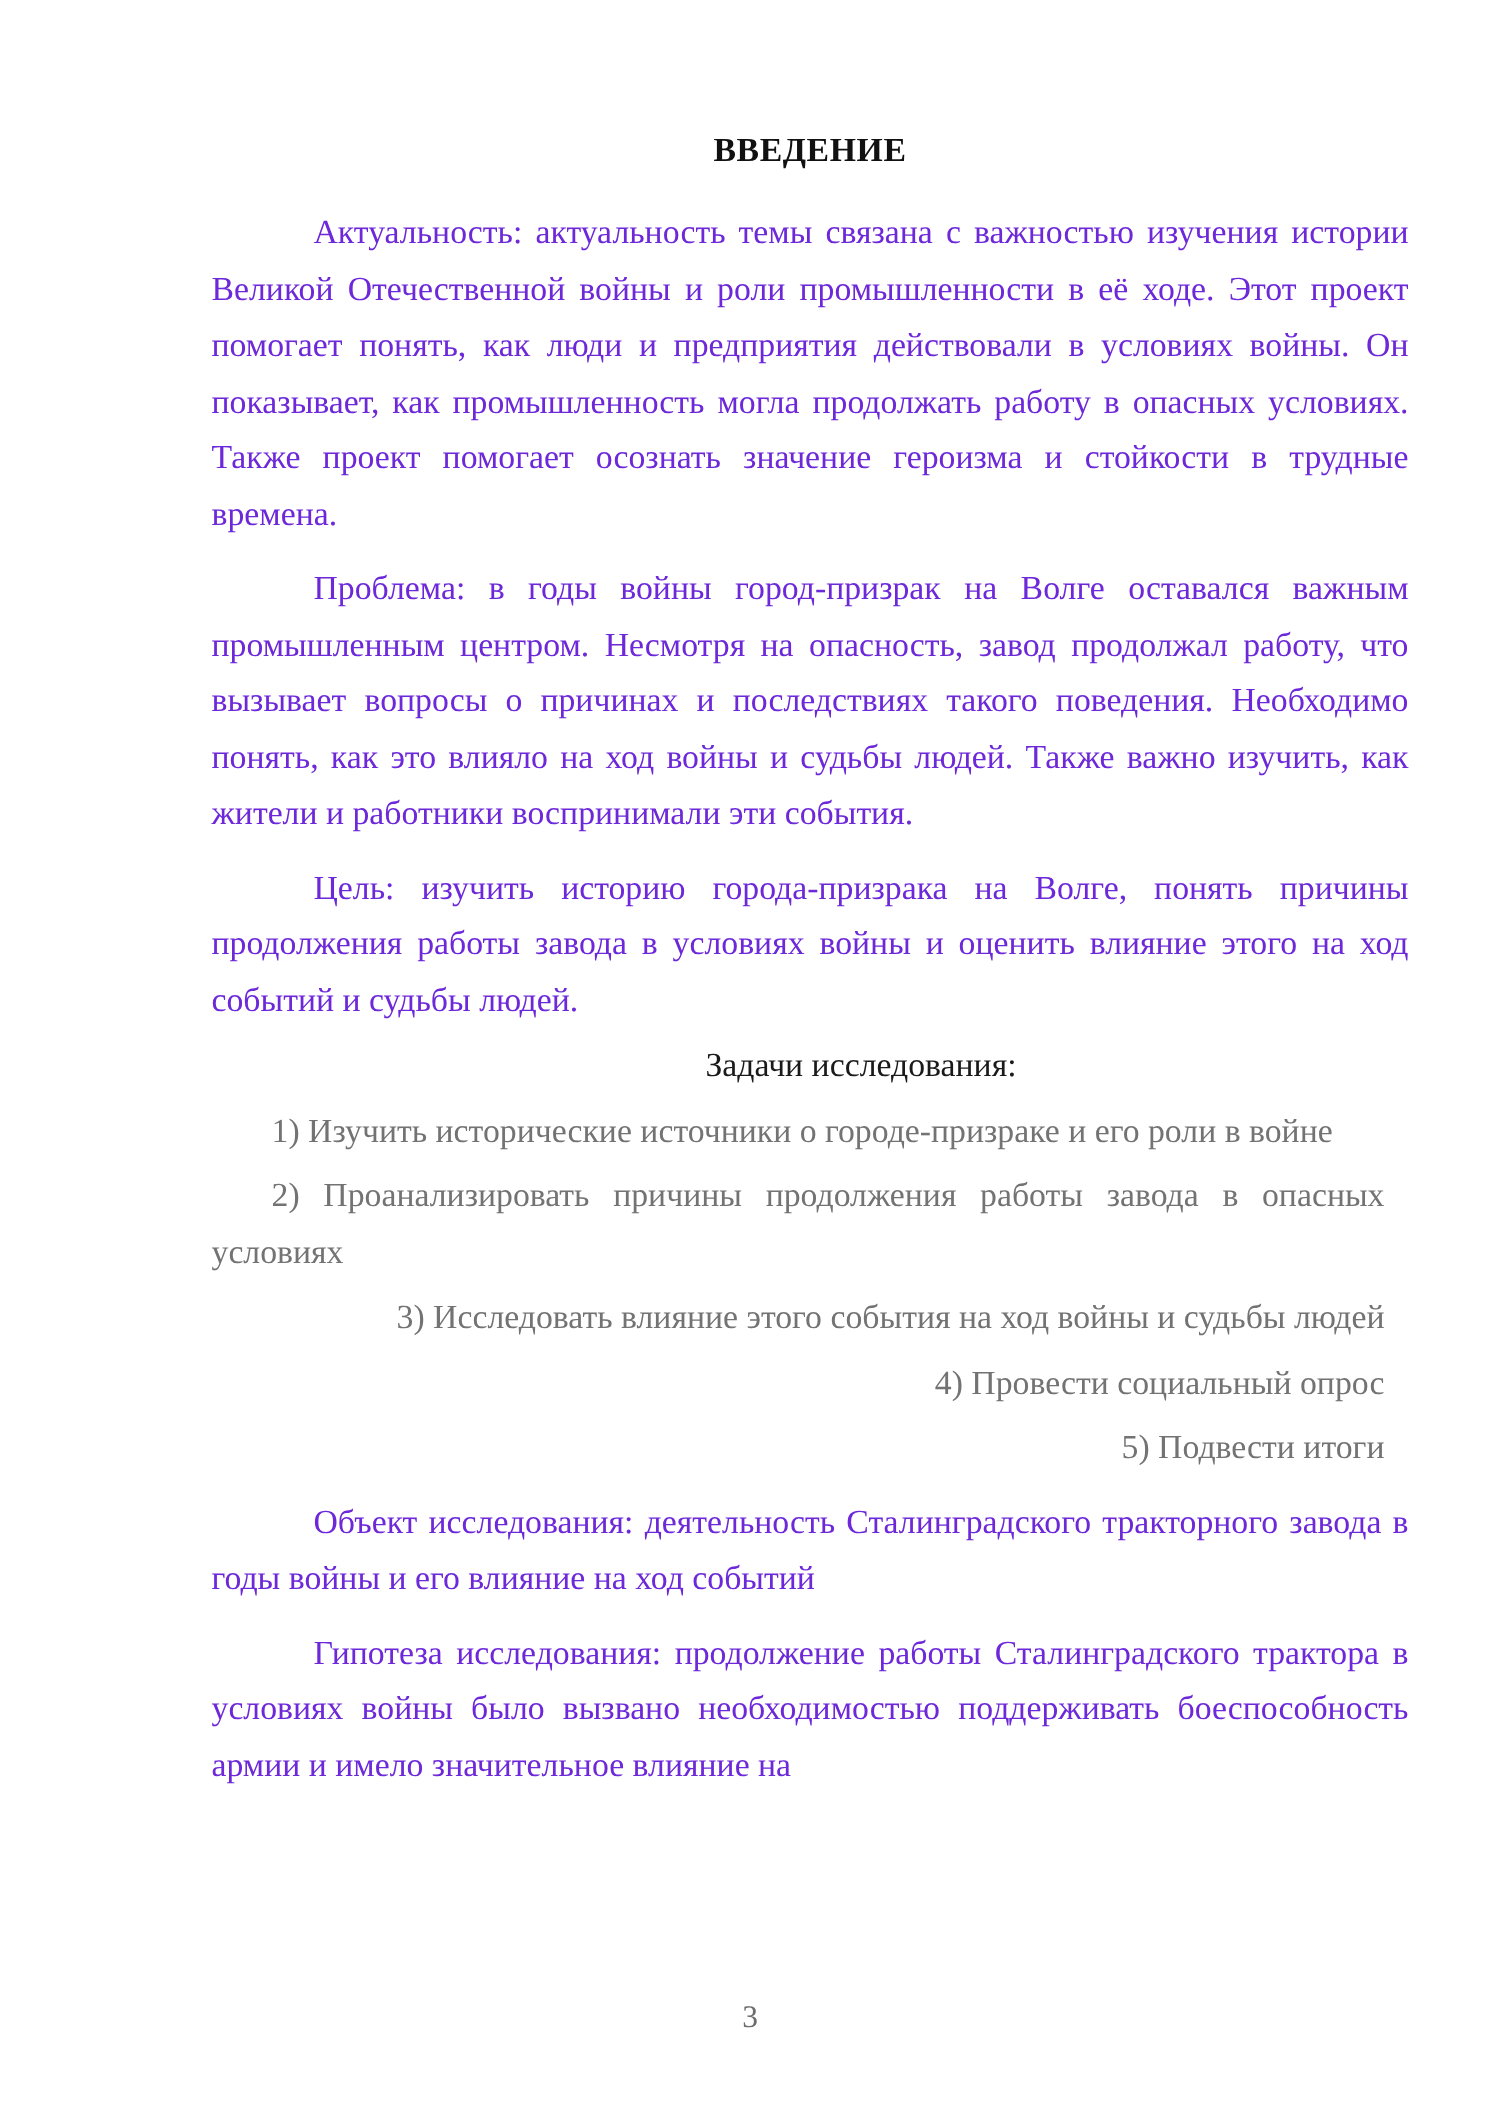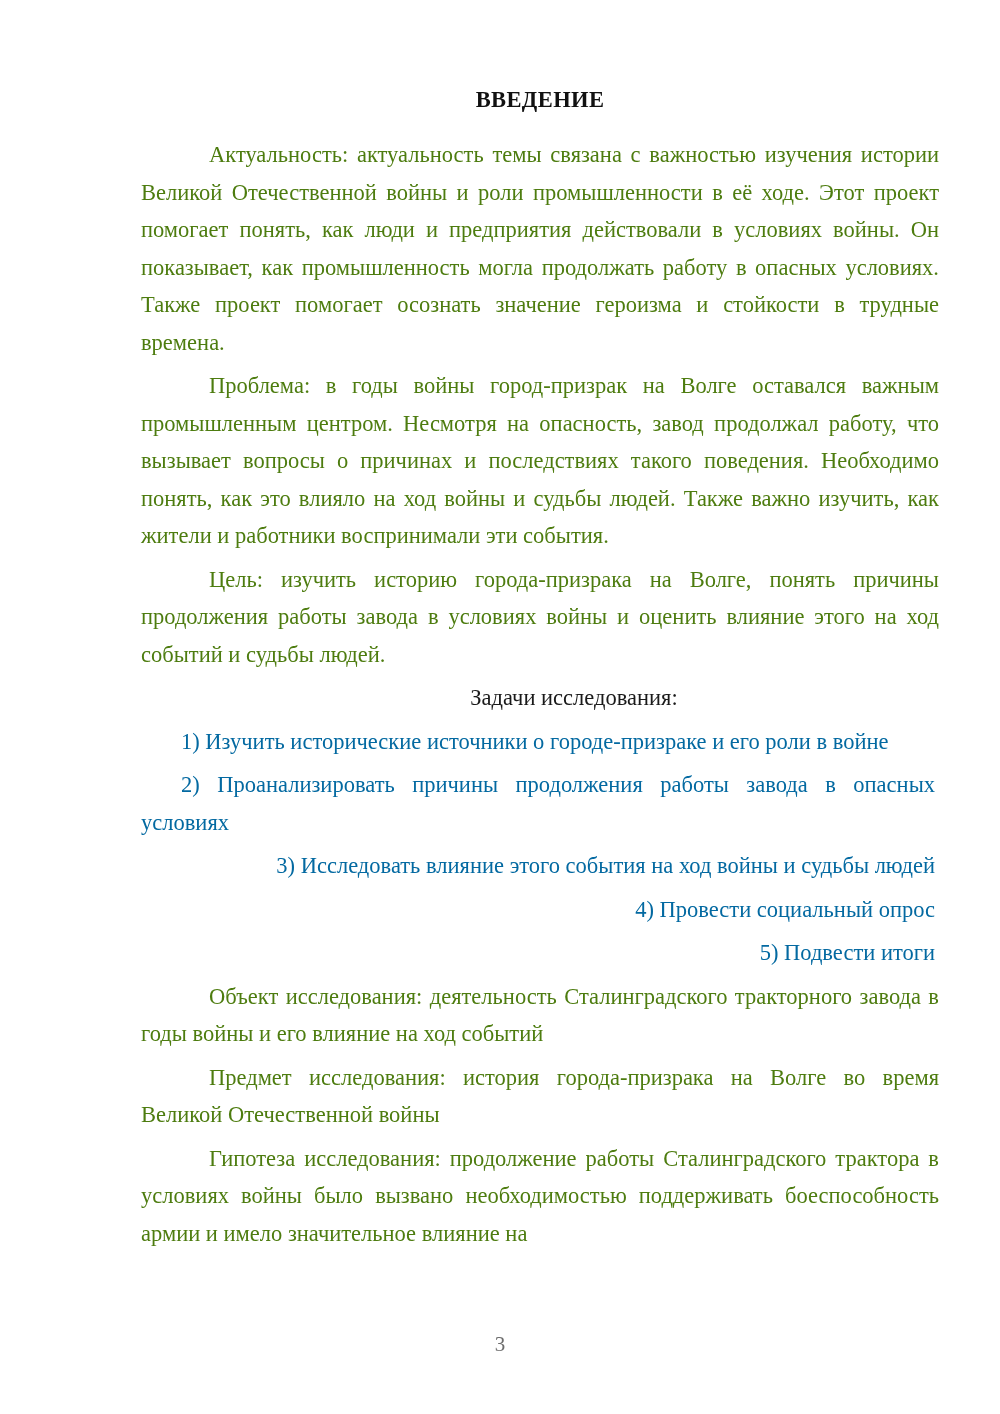"Актуальность: актуальность темы связана" .para { color: #4d7c0f -> #6d28d9; margin: 0 0 6px 0 -> 12px 0 6px 0 }
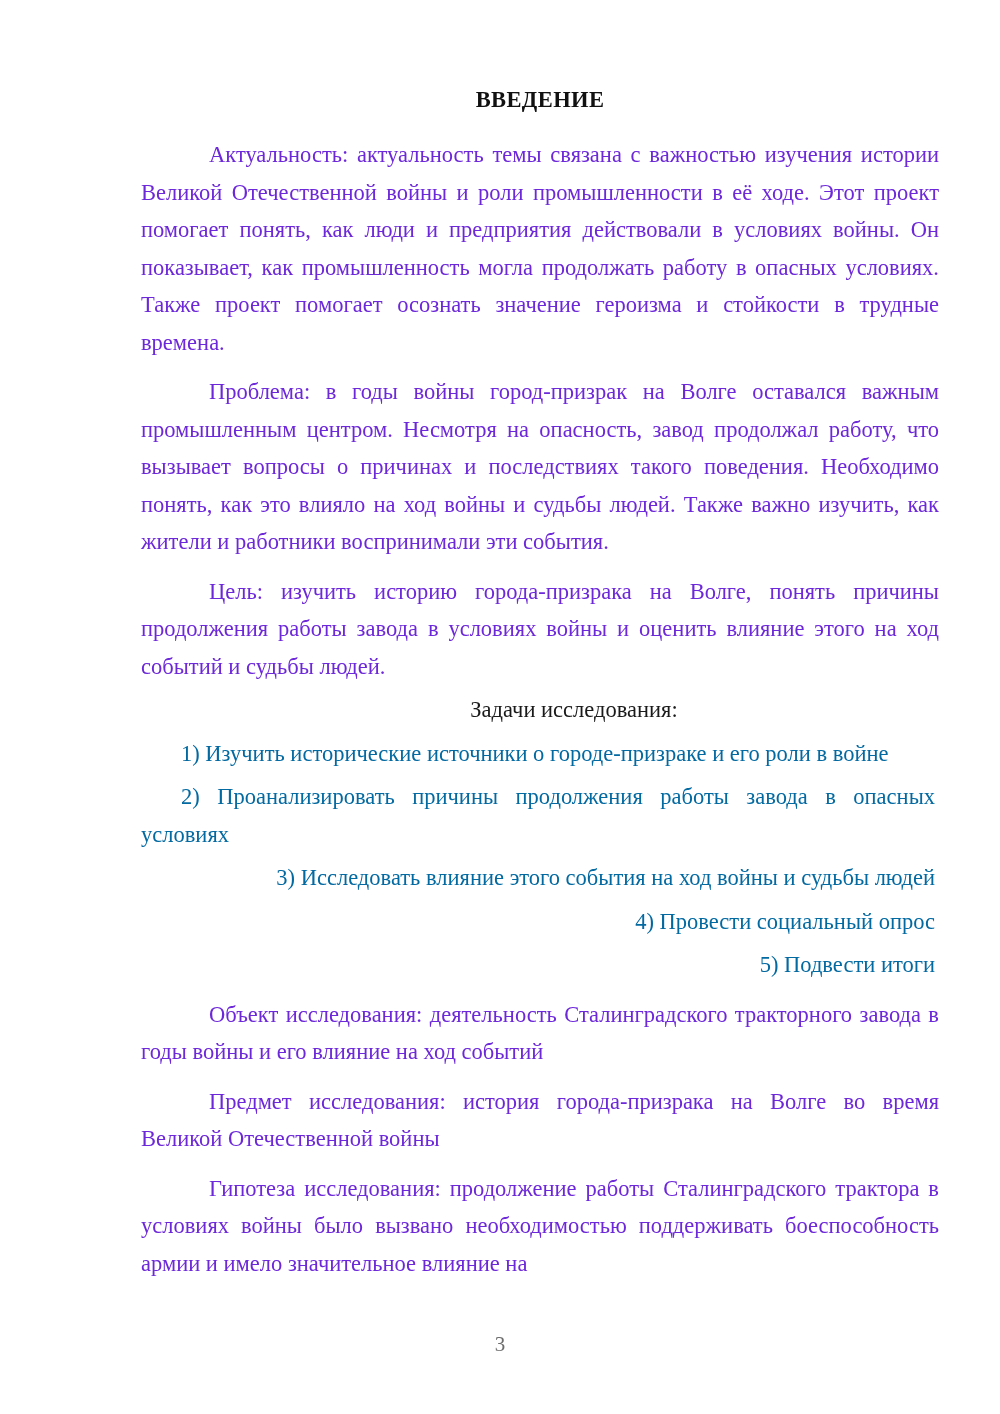"1) Изучить исторические источники о" .list-item { color: #0369a1 -> #737373; margin: 0 4px 6px 0 -> 0 16px 6px 0 }
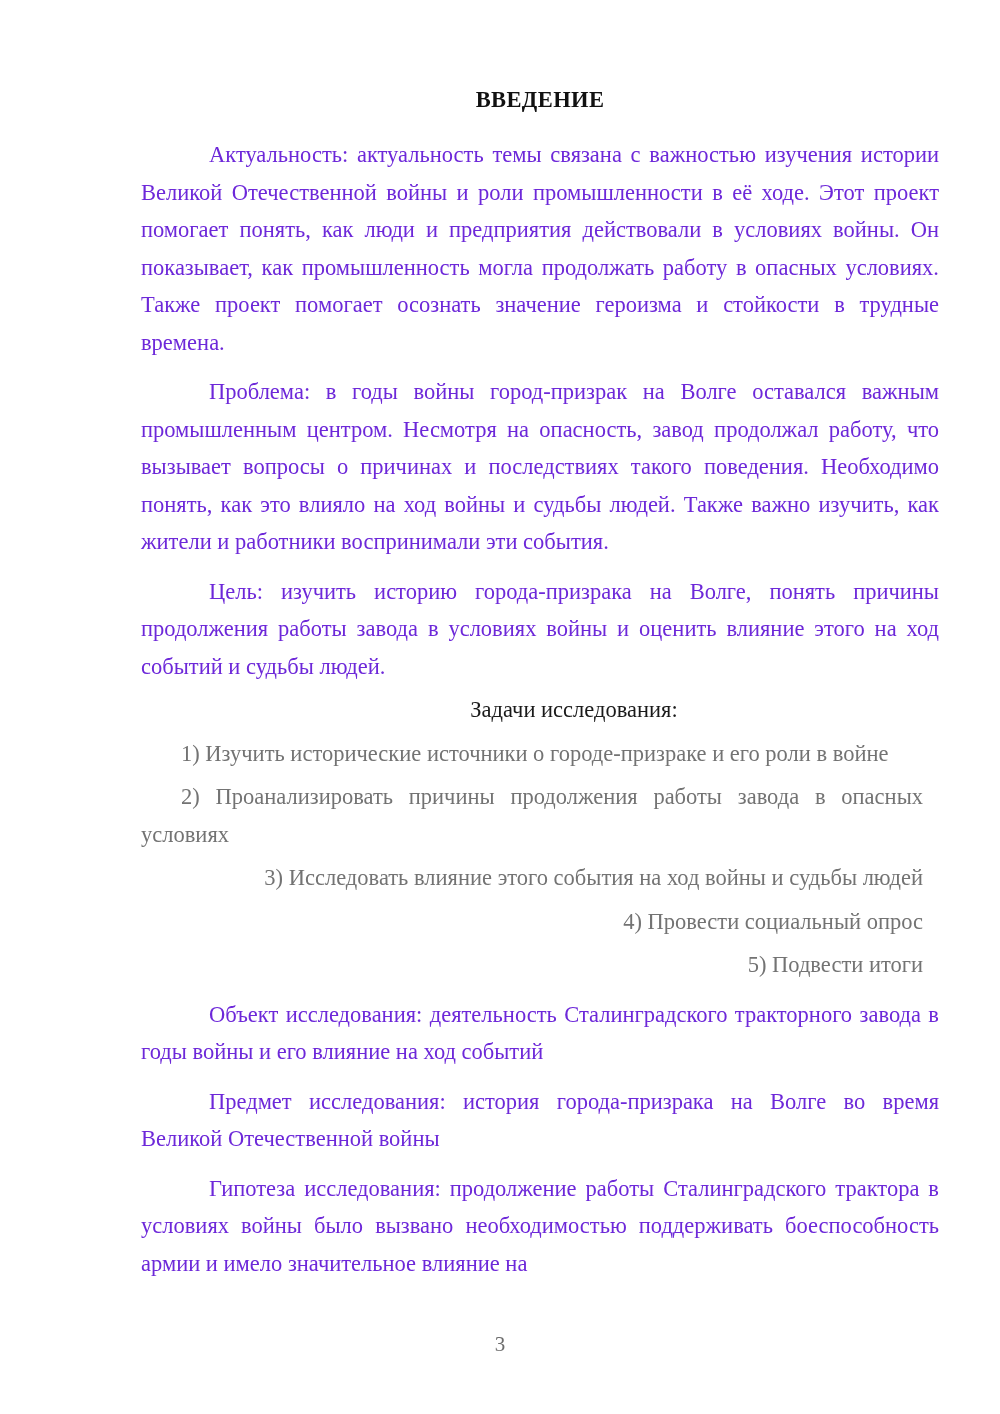"Предмет исследования: история" p.para { html: <p>Предмет исследования: история города-призрака на Волге во время Великой Отечественной войны</p> -> none }
